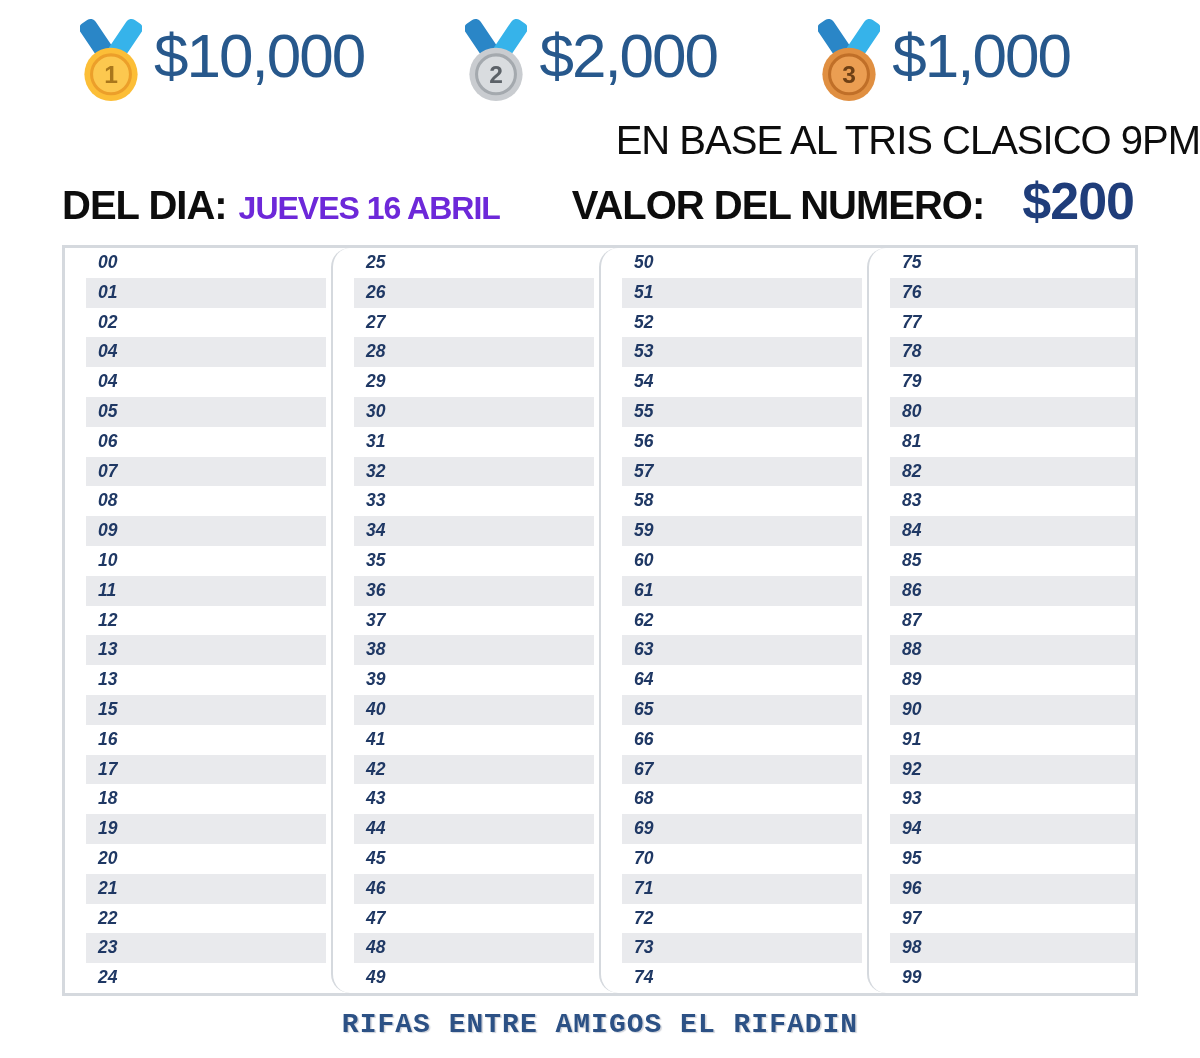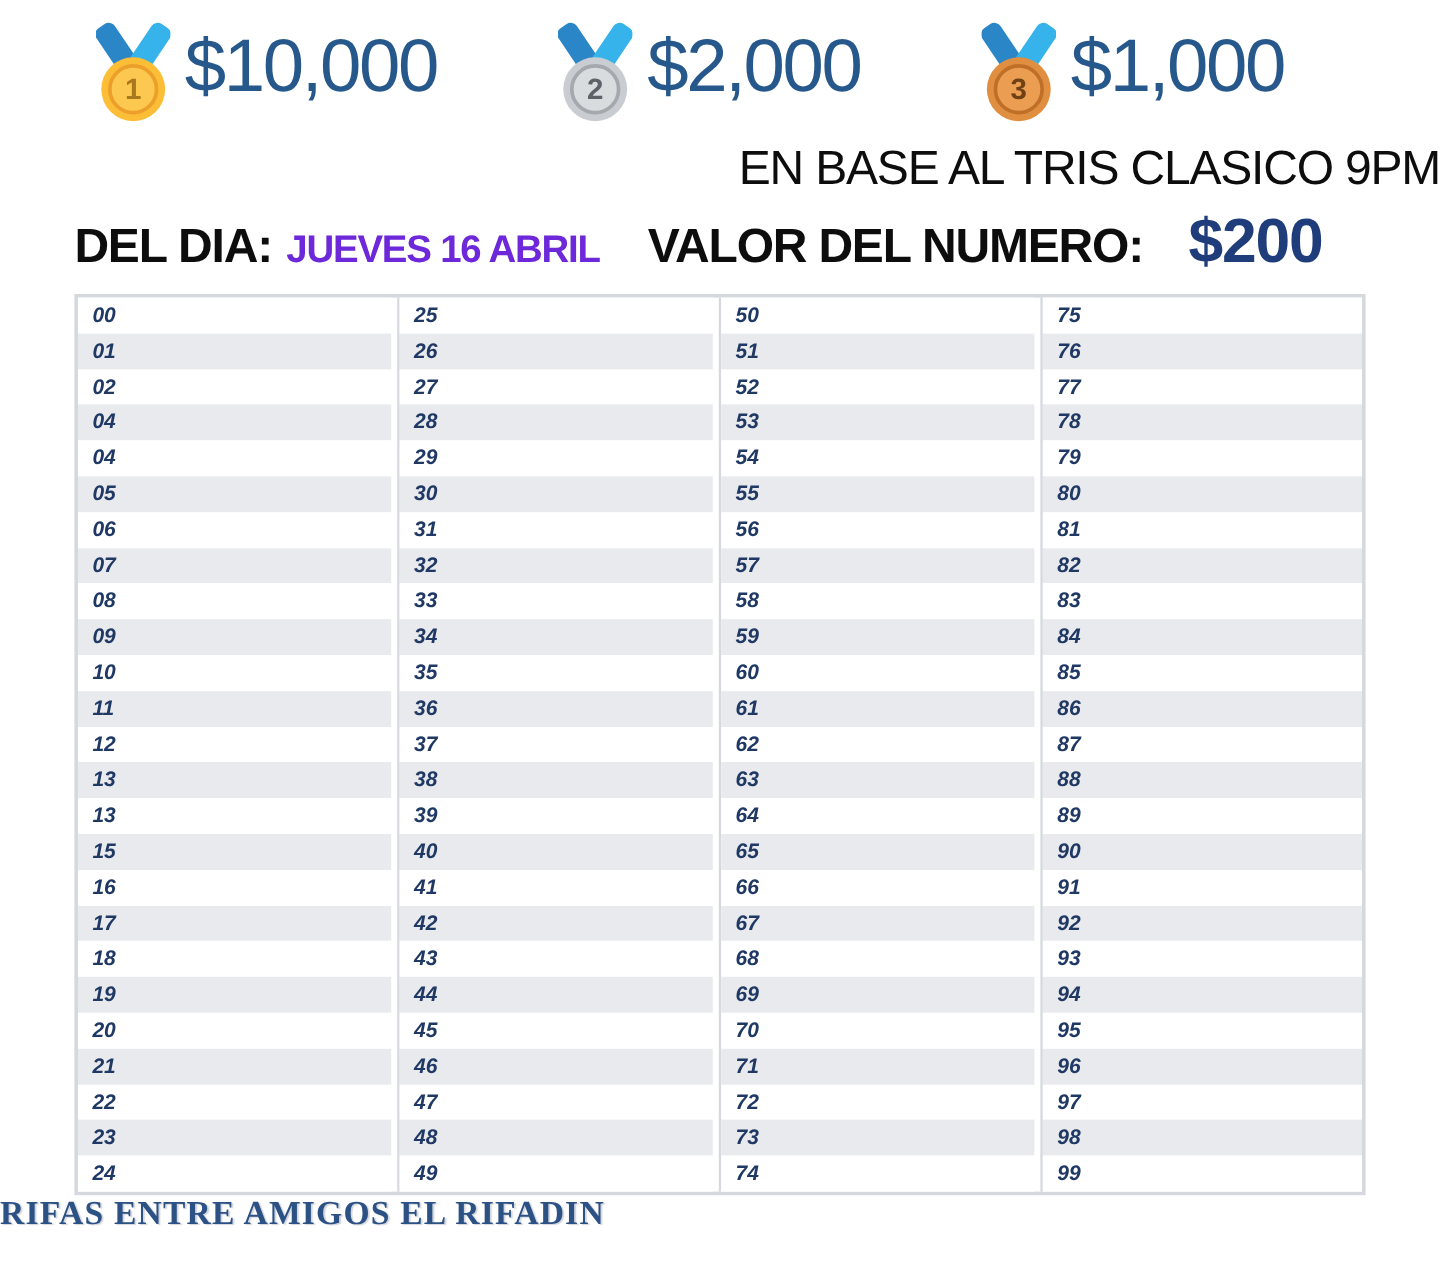"DEL DIA:" .meta { gap: 40px -> none; justify-content: flex-start -> space-between }
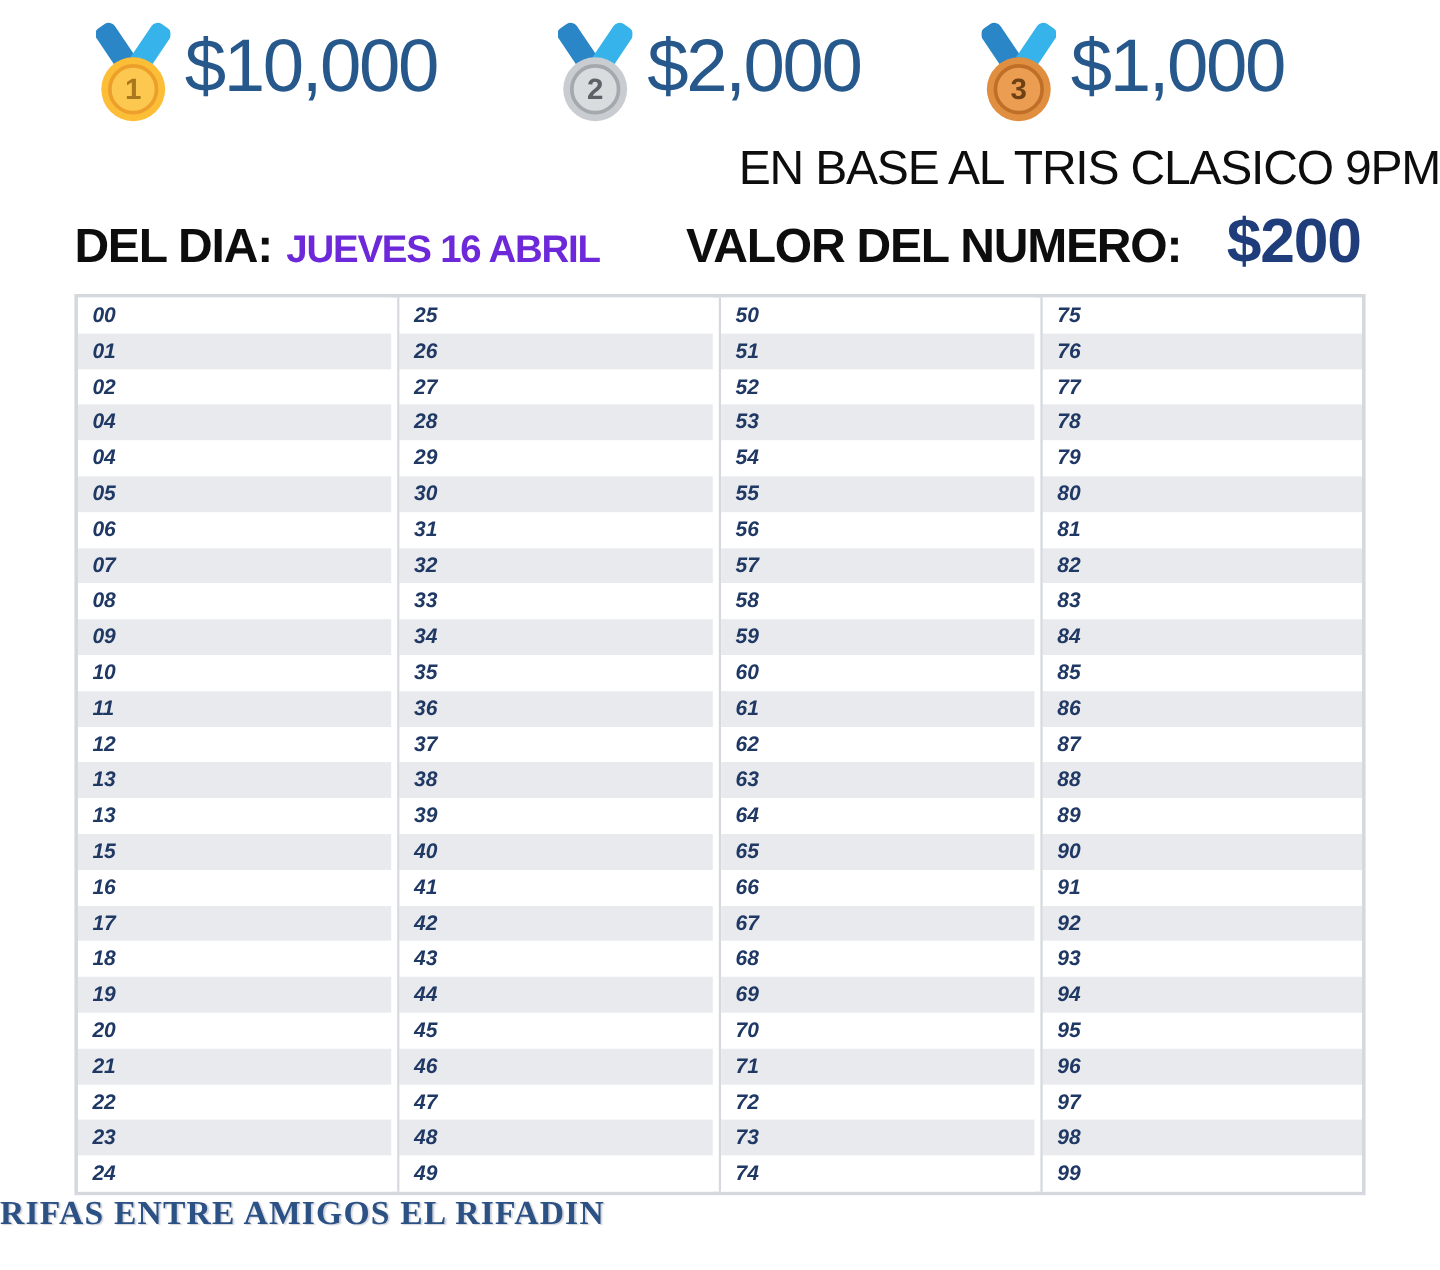"00" .grid-col { padding-left: none -> 21px }
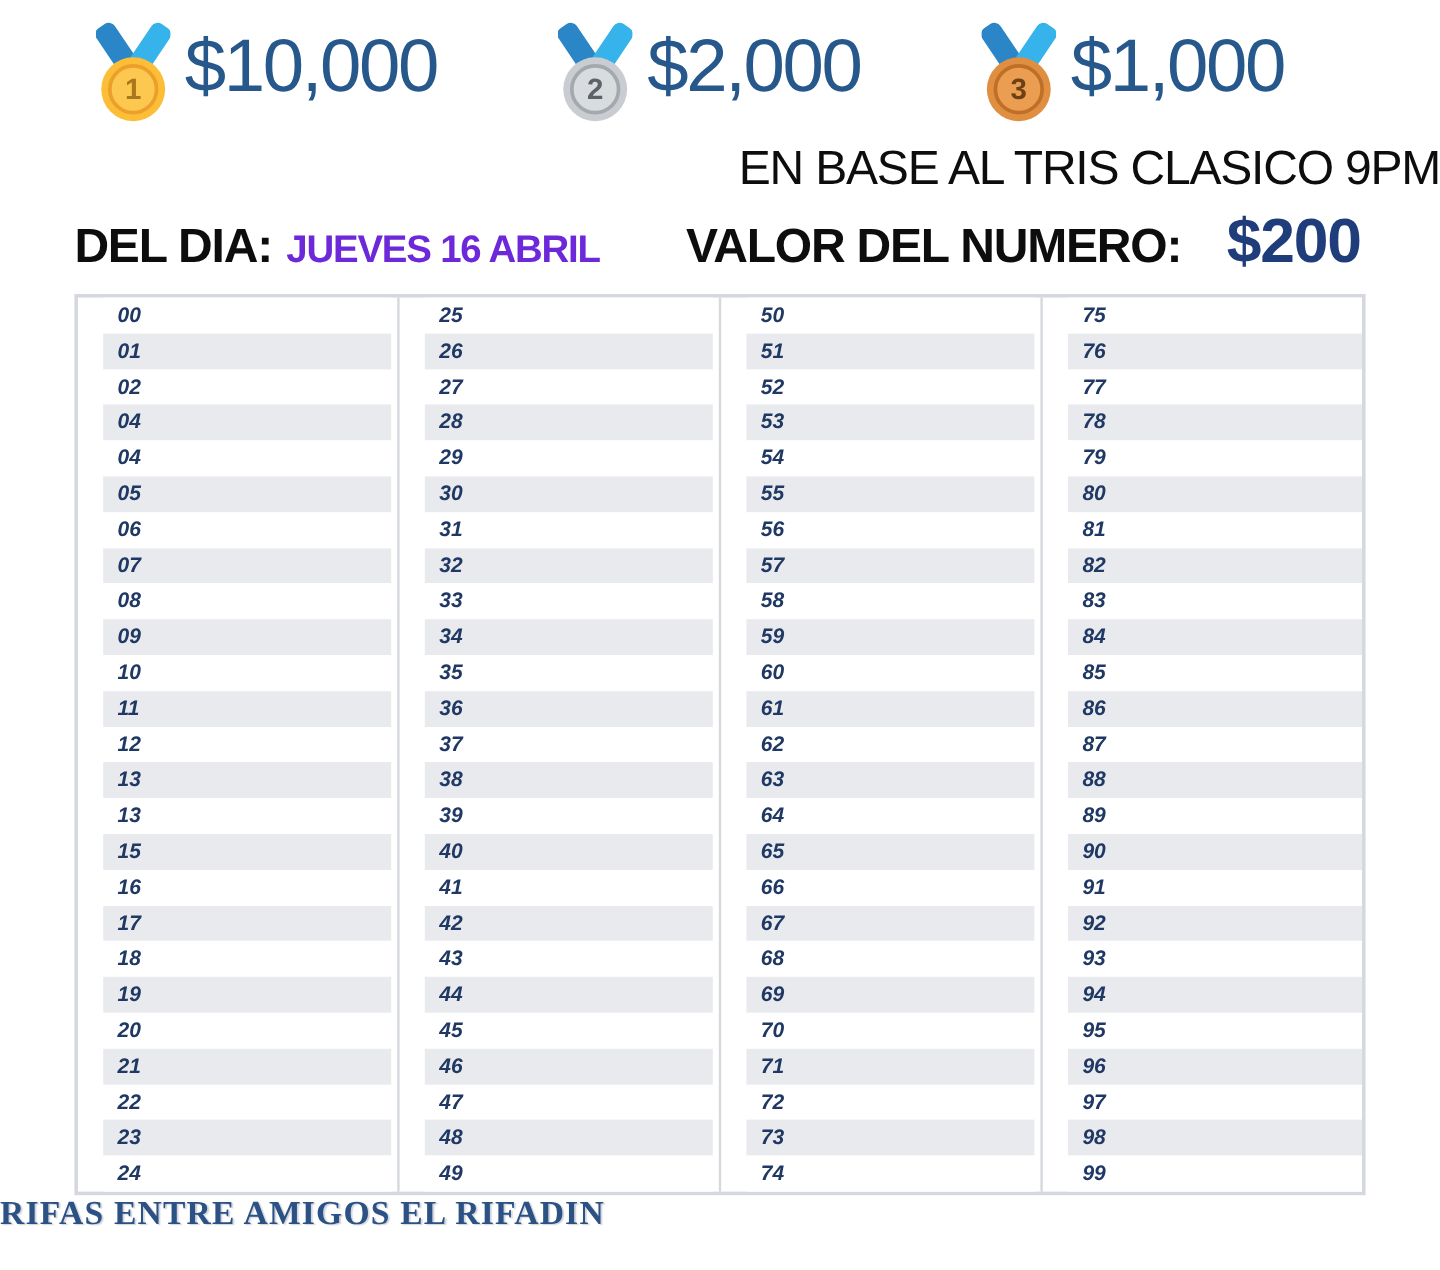"25" .grid-col + .grid-col { border-radius: none -> 19px }
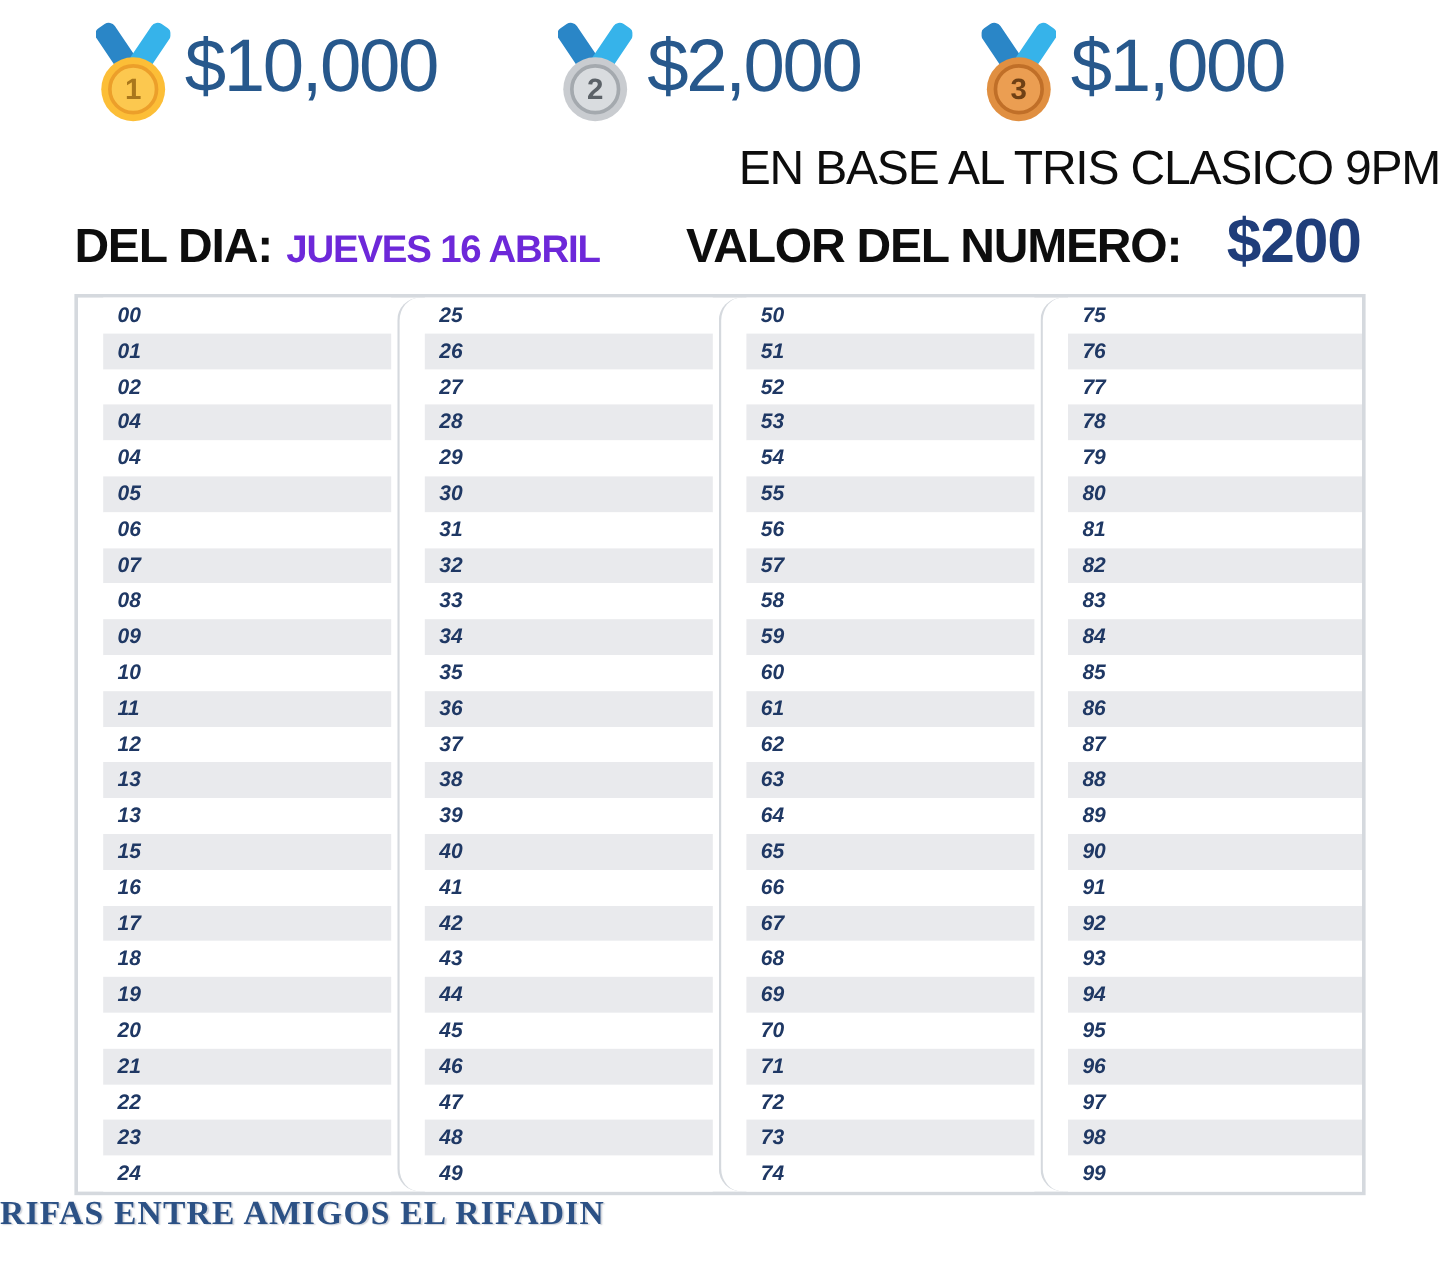"RIFAS ENTRE AMIGOS EL RIFADIN" .footer { font-family: Liberation Serif, serif -> Liberation Mono, monospace; margin-top: none -> 13px; text-align: left -> center }
